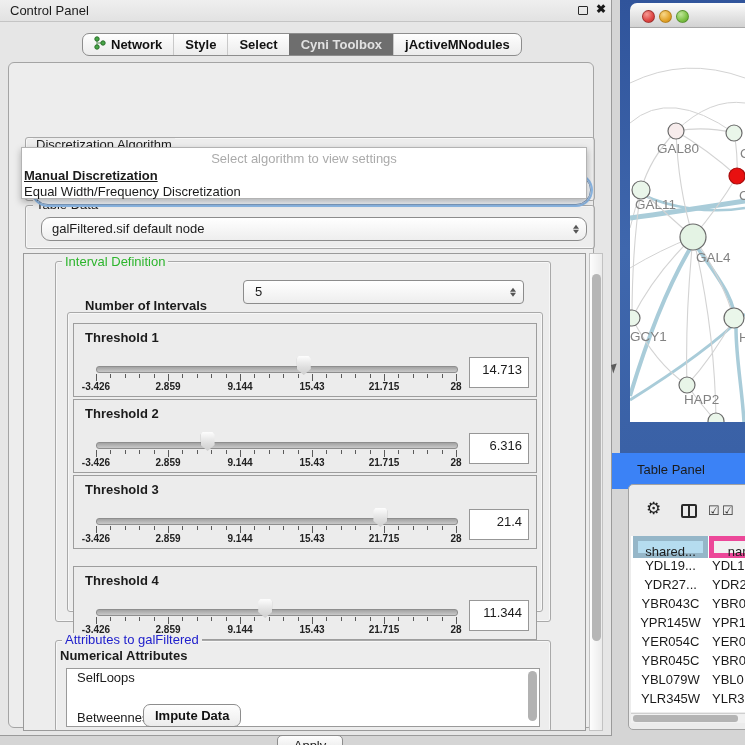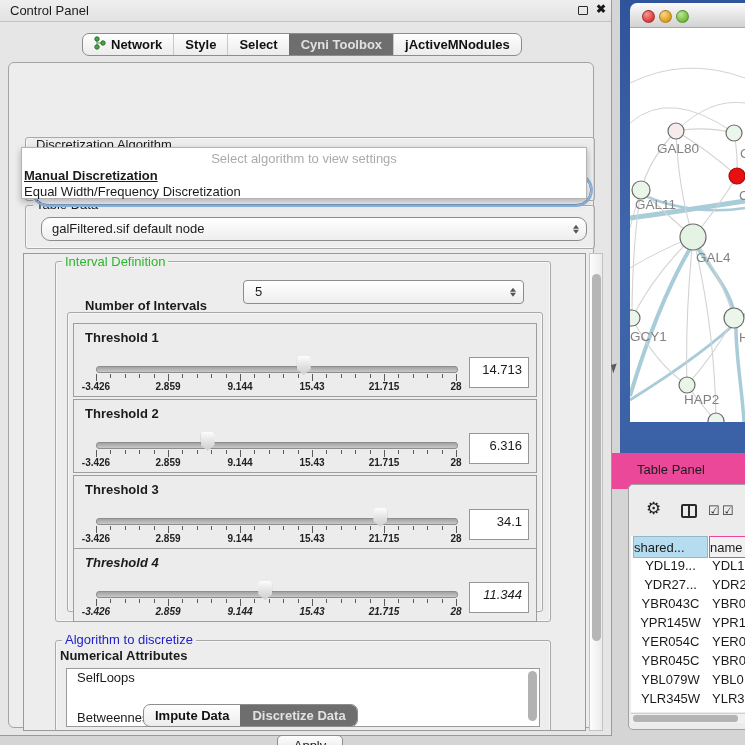"Table Panel" .tp-bar { background: #ec4899 -> #3b82f6 }
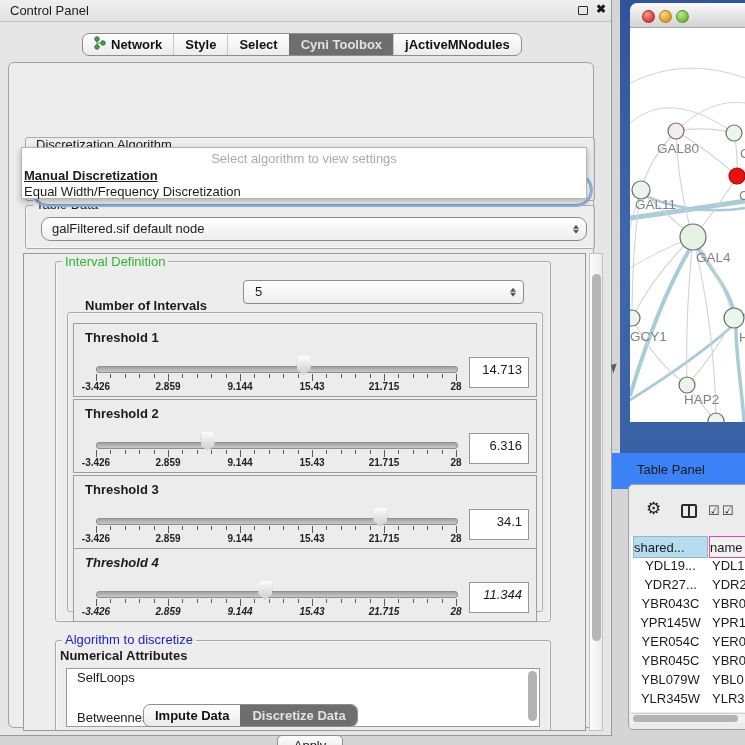"34.1" div.valbox { text: 34.1 -> 21.4 }
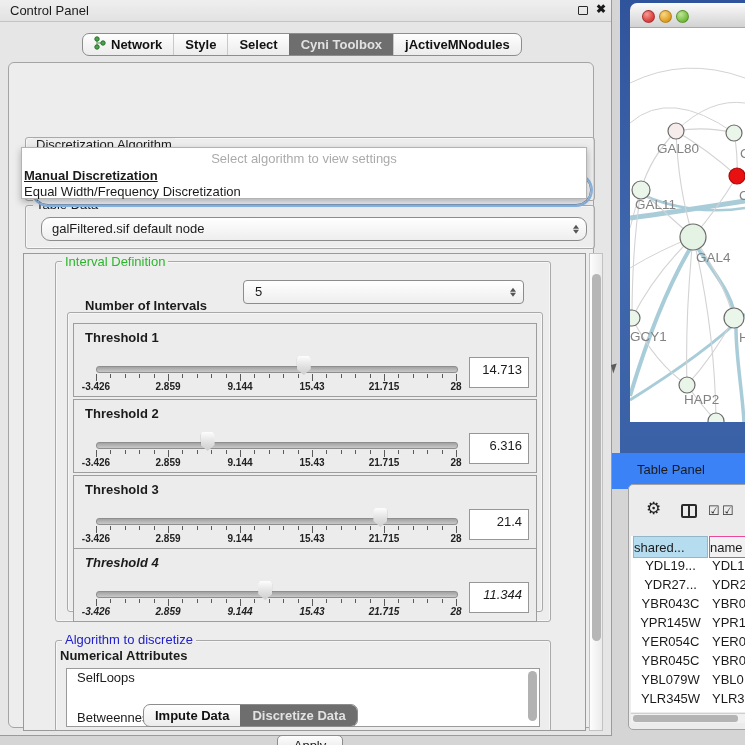"shared..." .hcell { border: 1px solid #ec4899 -> 5px solid #ec4899; text-align: left -> center }
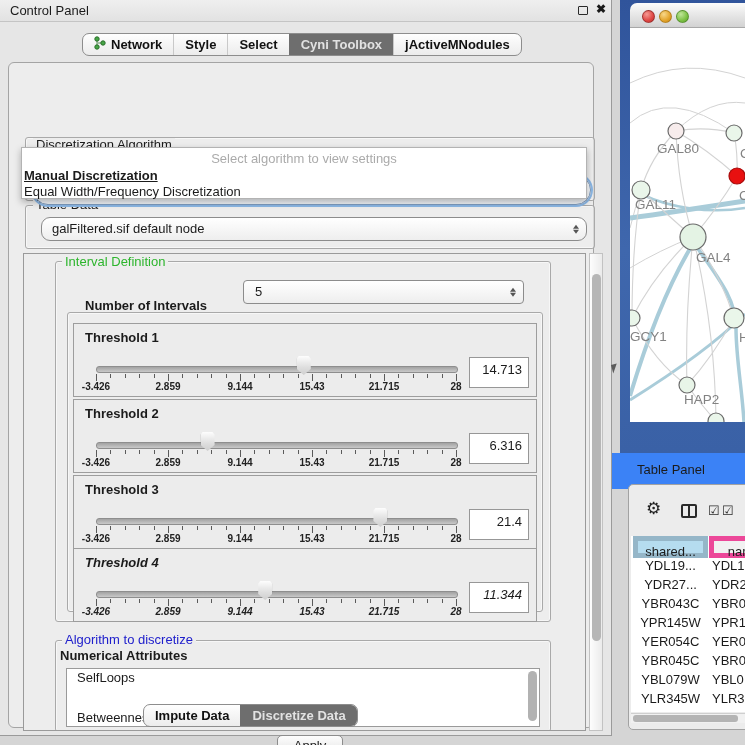"Threshold 4" div.thr-panel { font-style: italic -> none; top: 294px -> 312px }
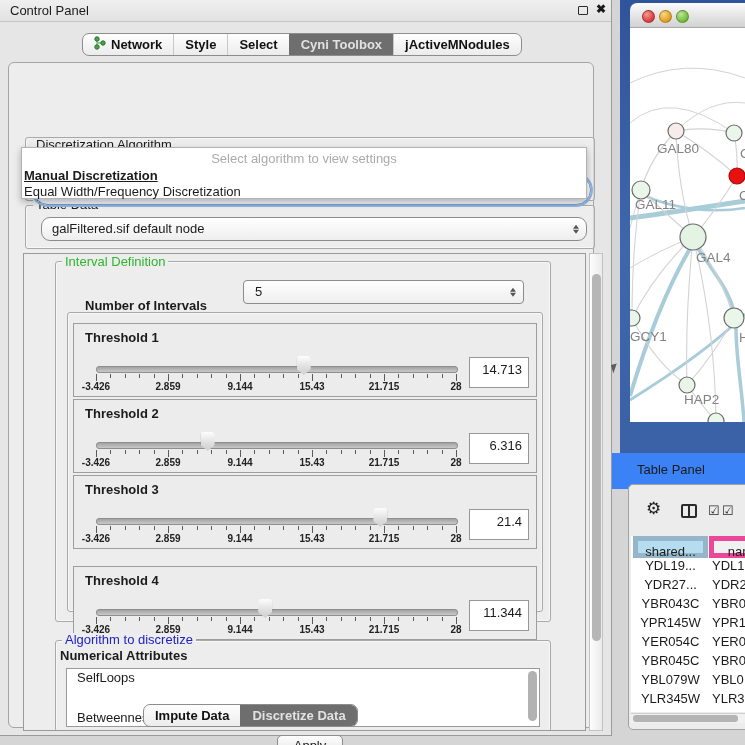"Algorithm to discretize" span.a { text: Algorithm to discretize -> Attributes to galFiltered }
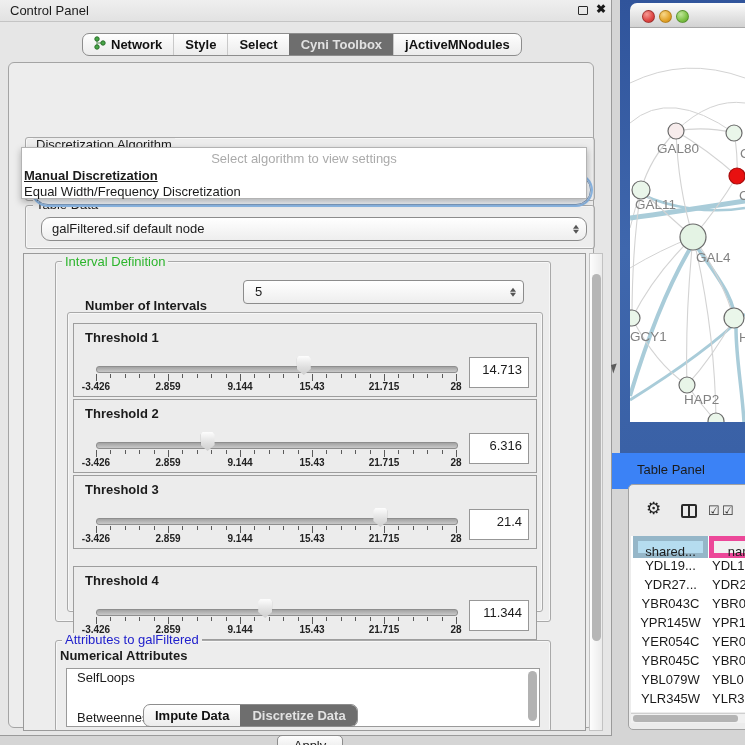"Discretize Data" div.tab { html: <div> <span>Discretize Data</span> </div> -> none }
